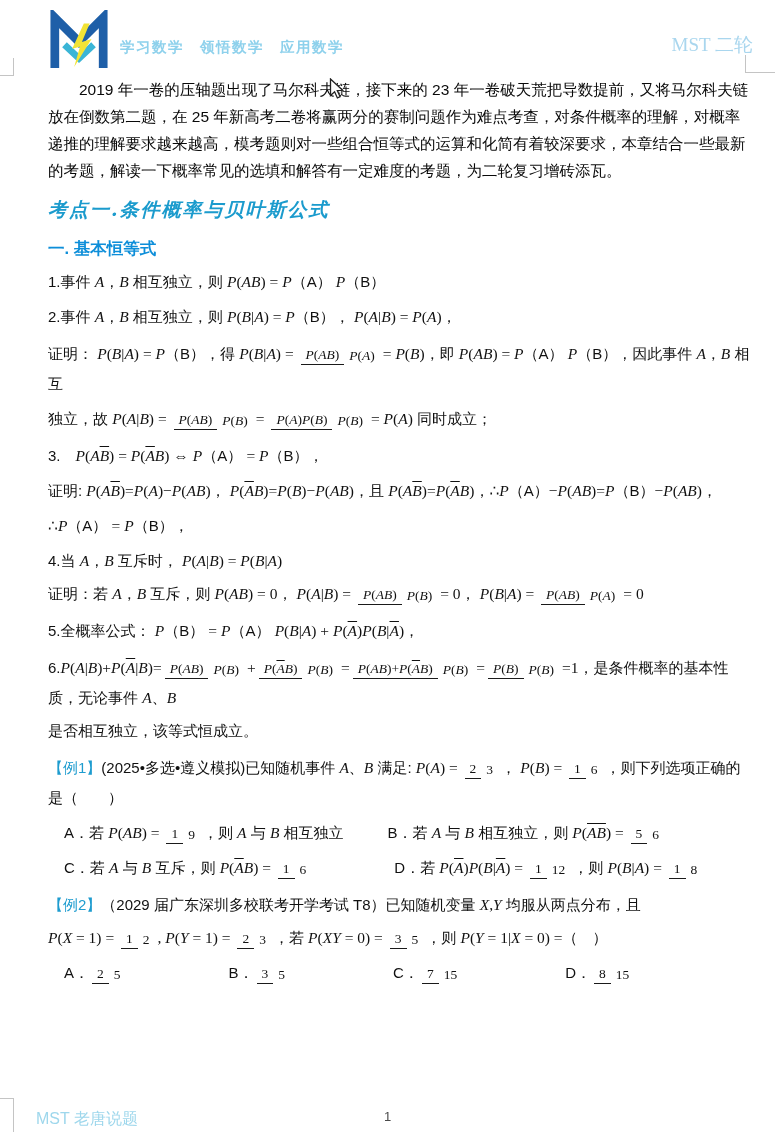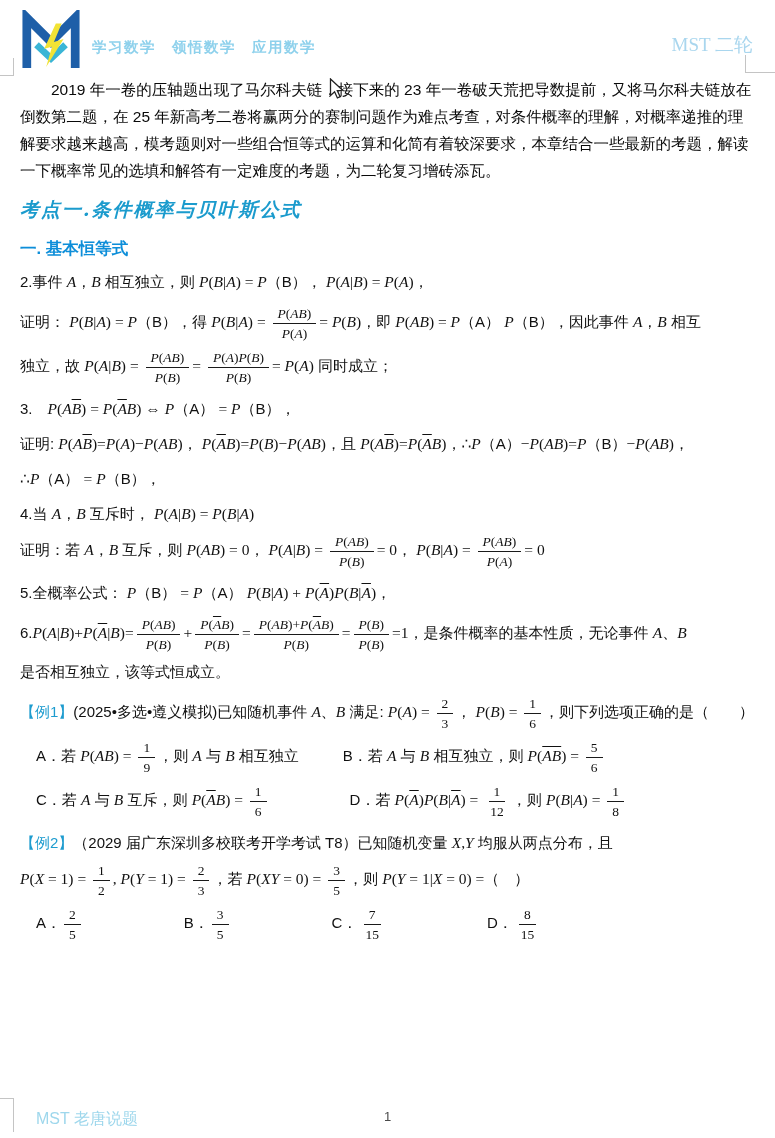"学习数学 领悟数学 应用数学" .page { padding-left: none -> 28px }
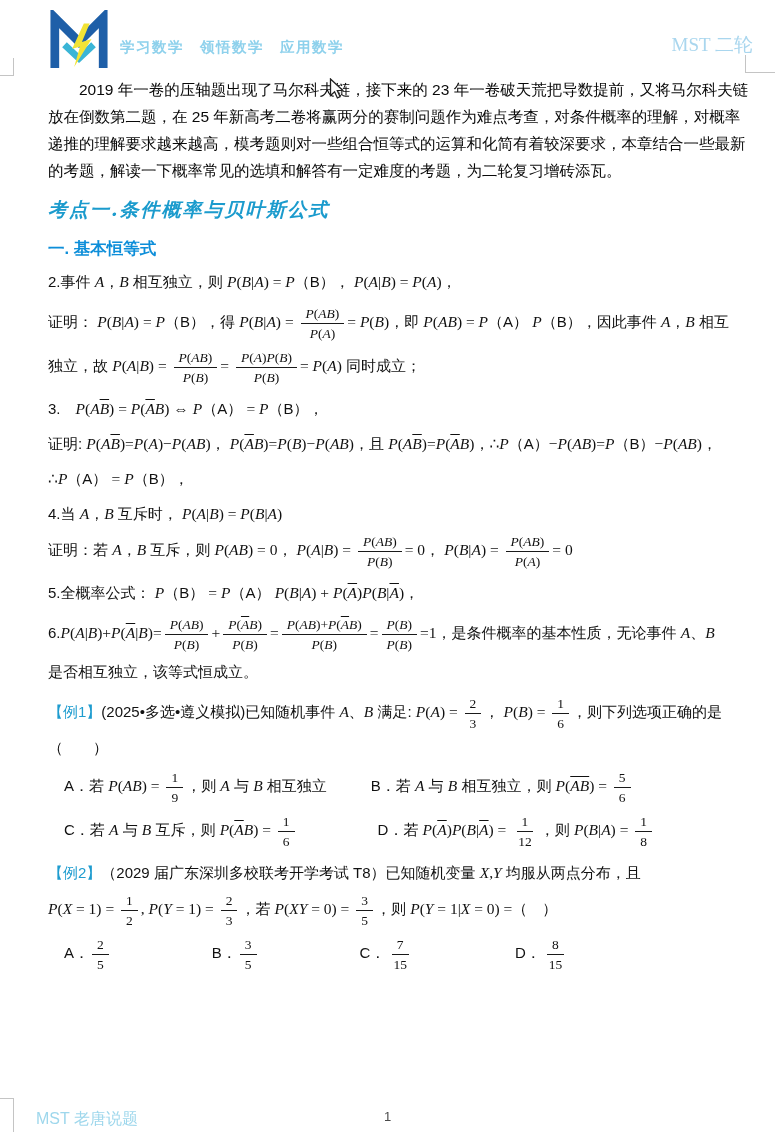"1.事件 A，B 相互独立，则 P(AB) =" div.row { html: none -> <div><span>1.事件 </span><span><i>A</i></span><span>，</span><span><i>B</i></span><span> 相互独立，则 </span><span><i>P</i>(<i>AB</i>) = <i>P</i></span><span>（A） </span><span><i>P</i></span><span>（B）</span></div> }
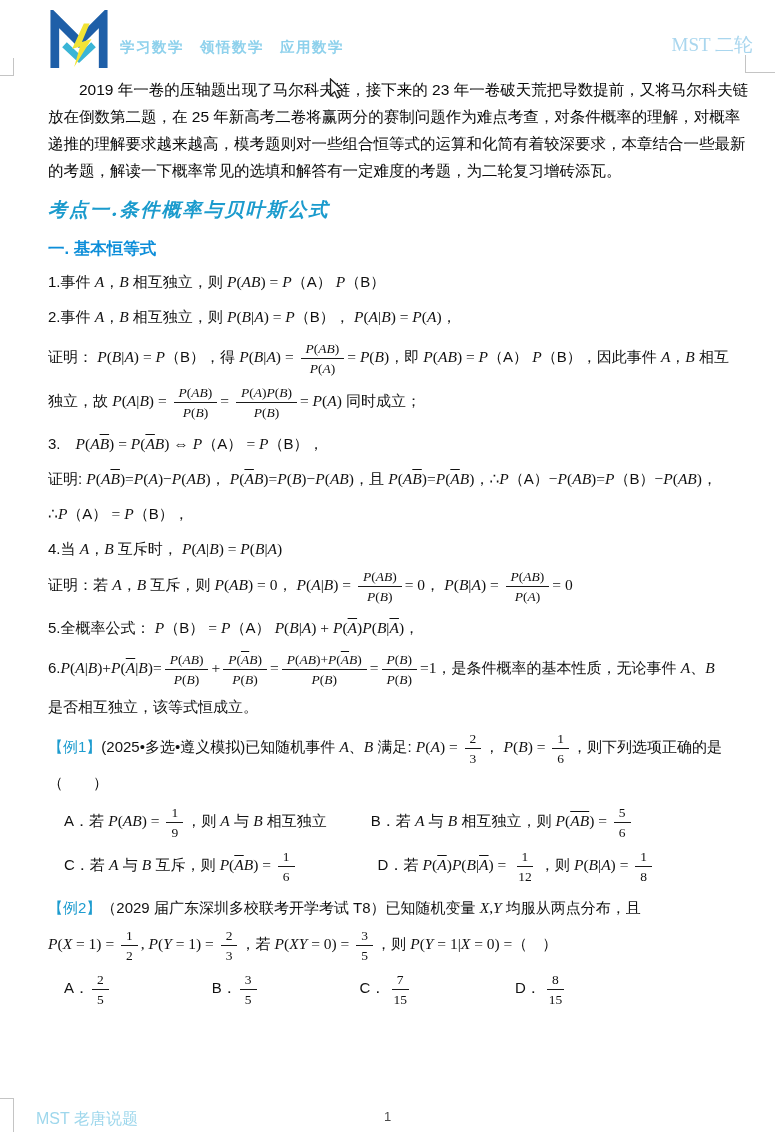"P(AB)" .frac { flex-direction: column -> none }
